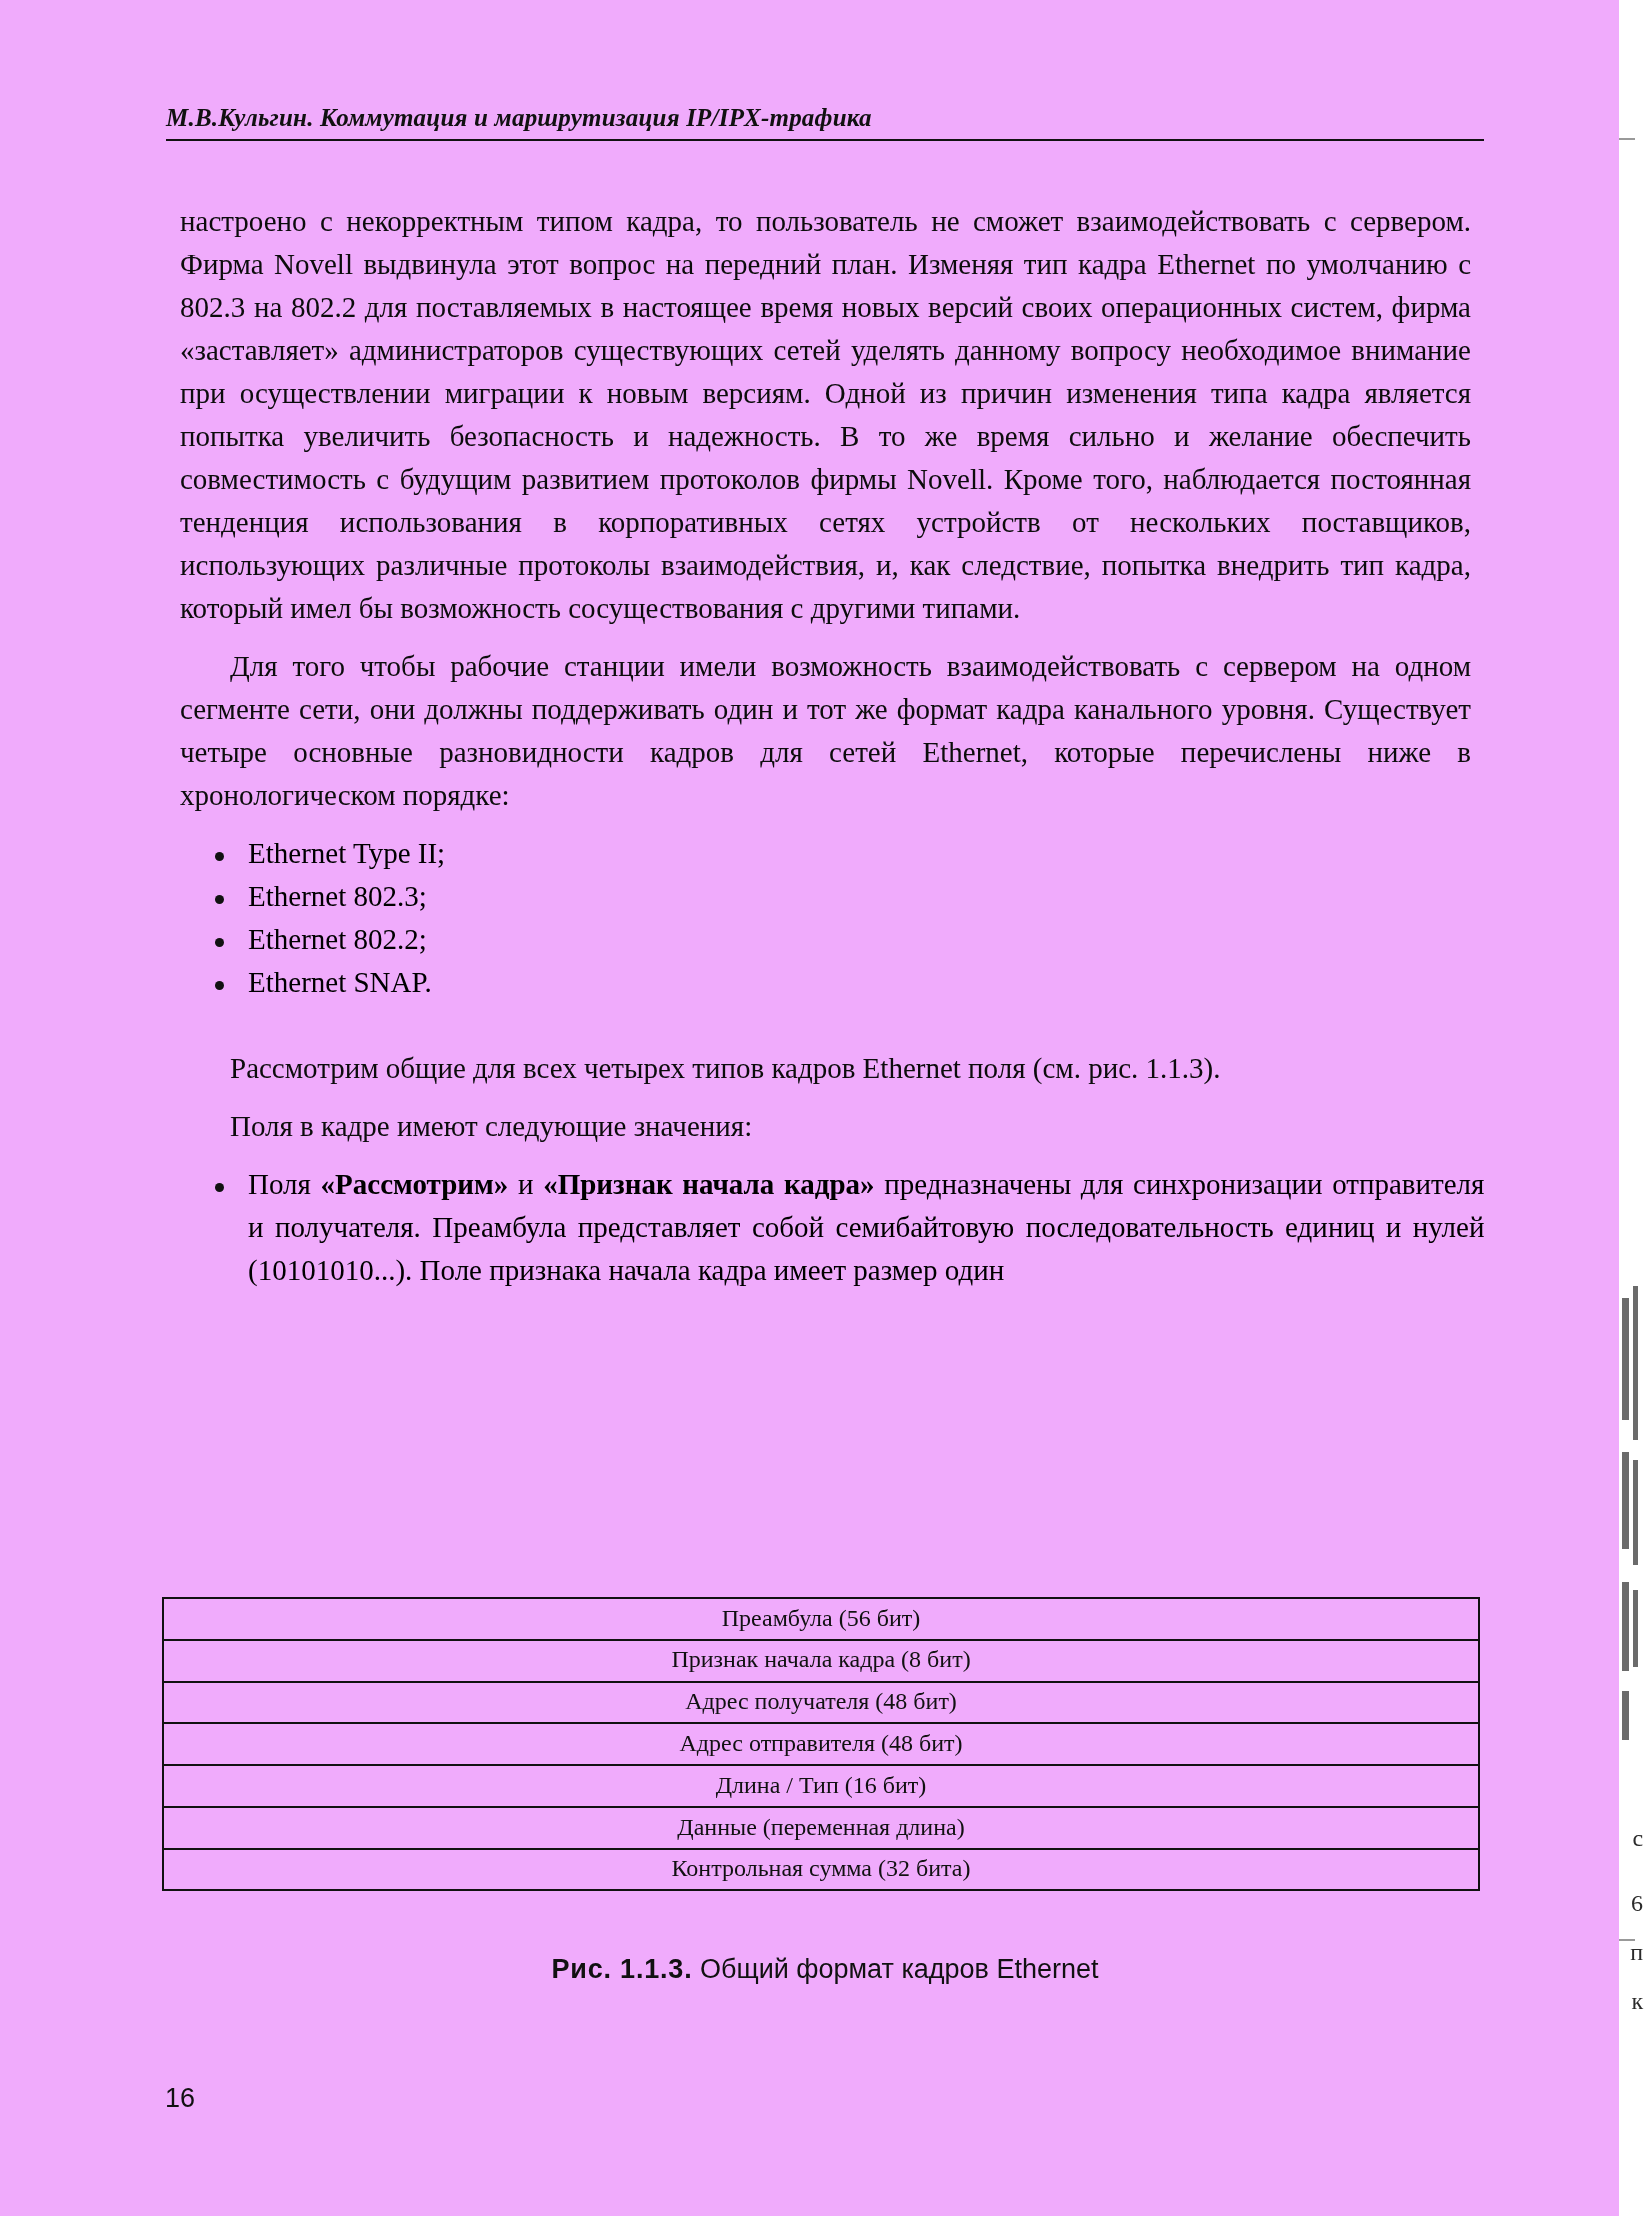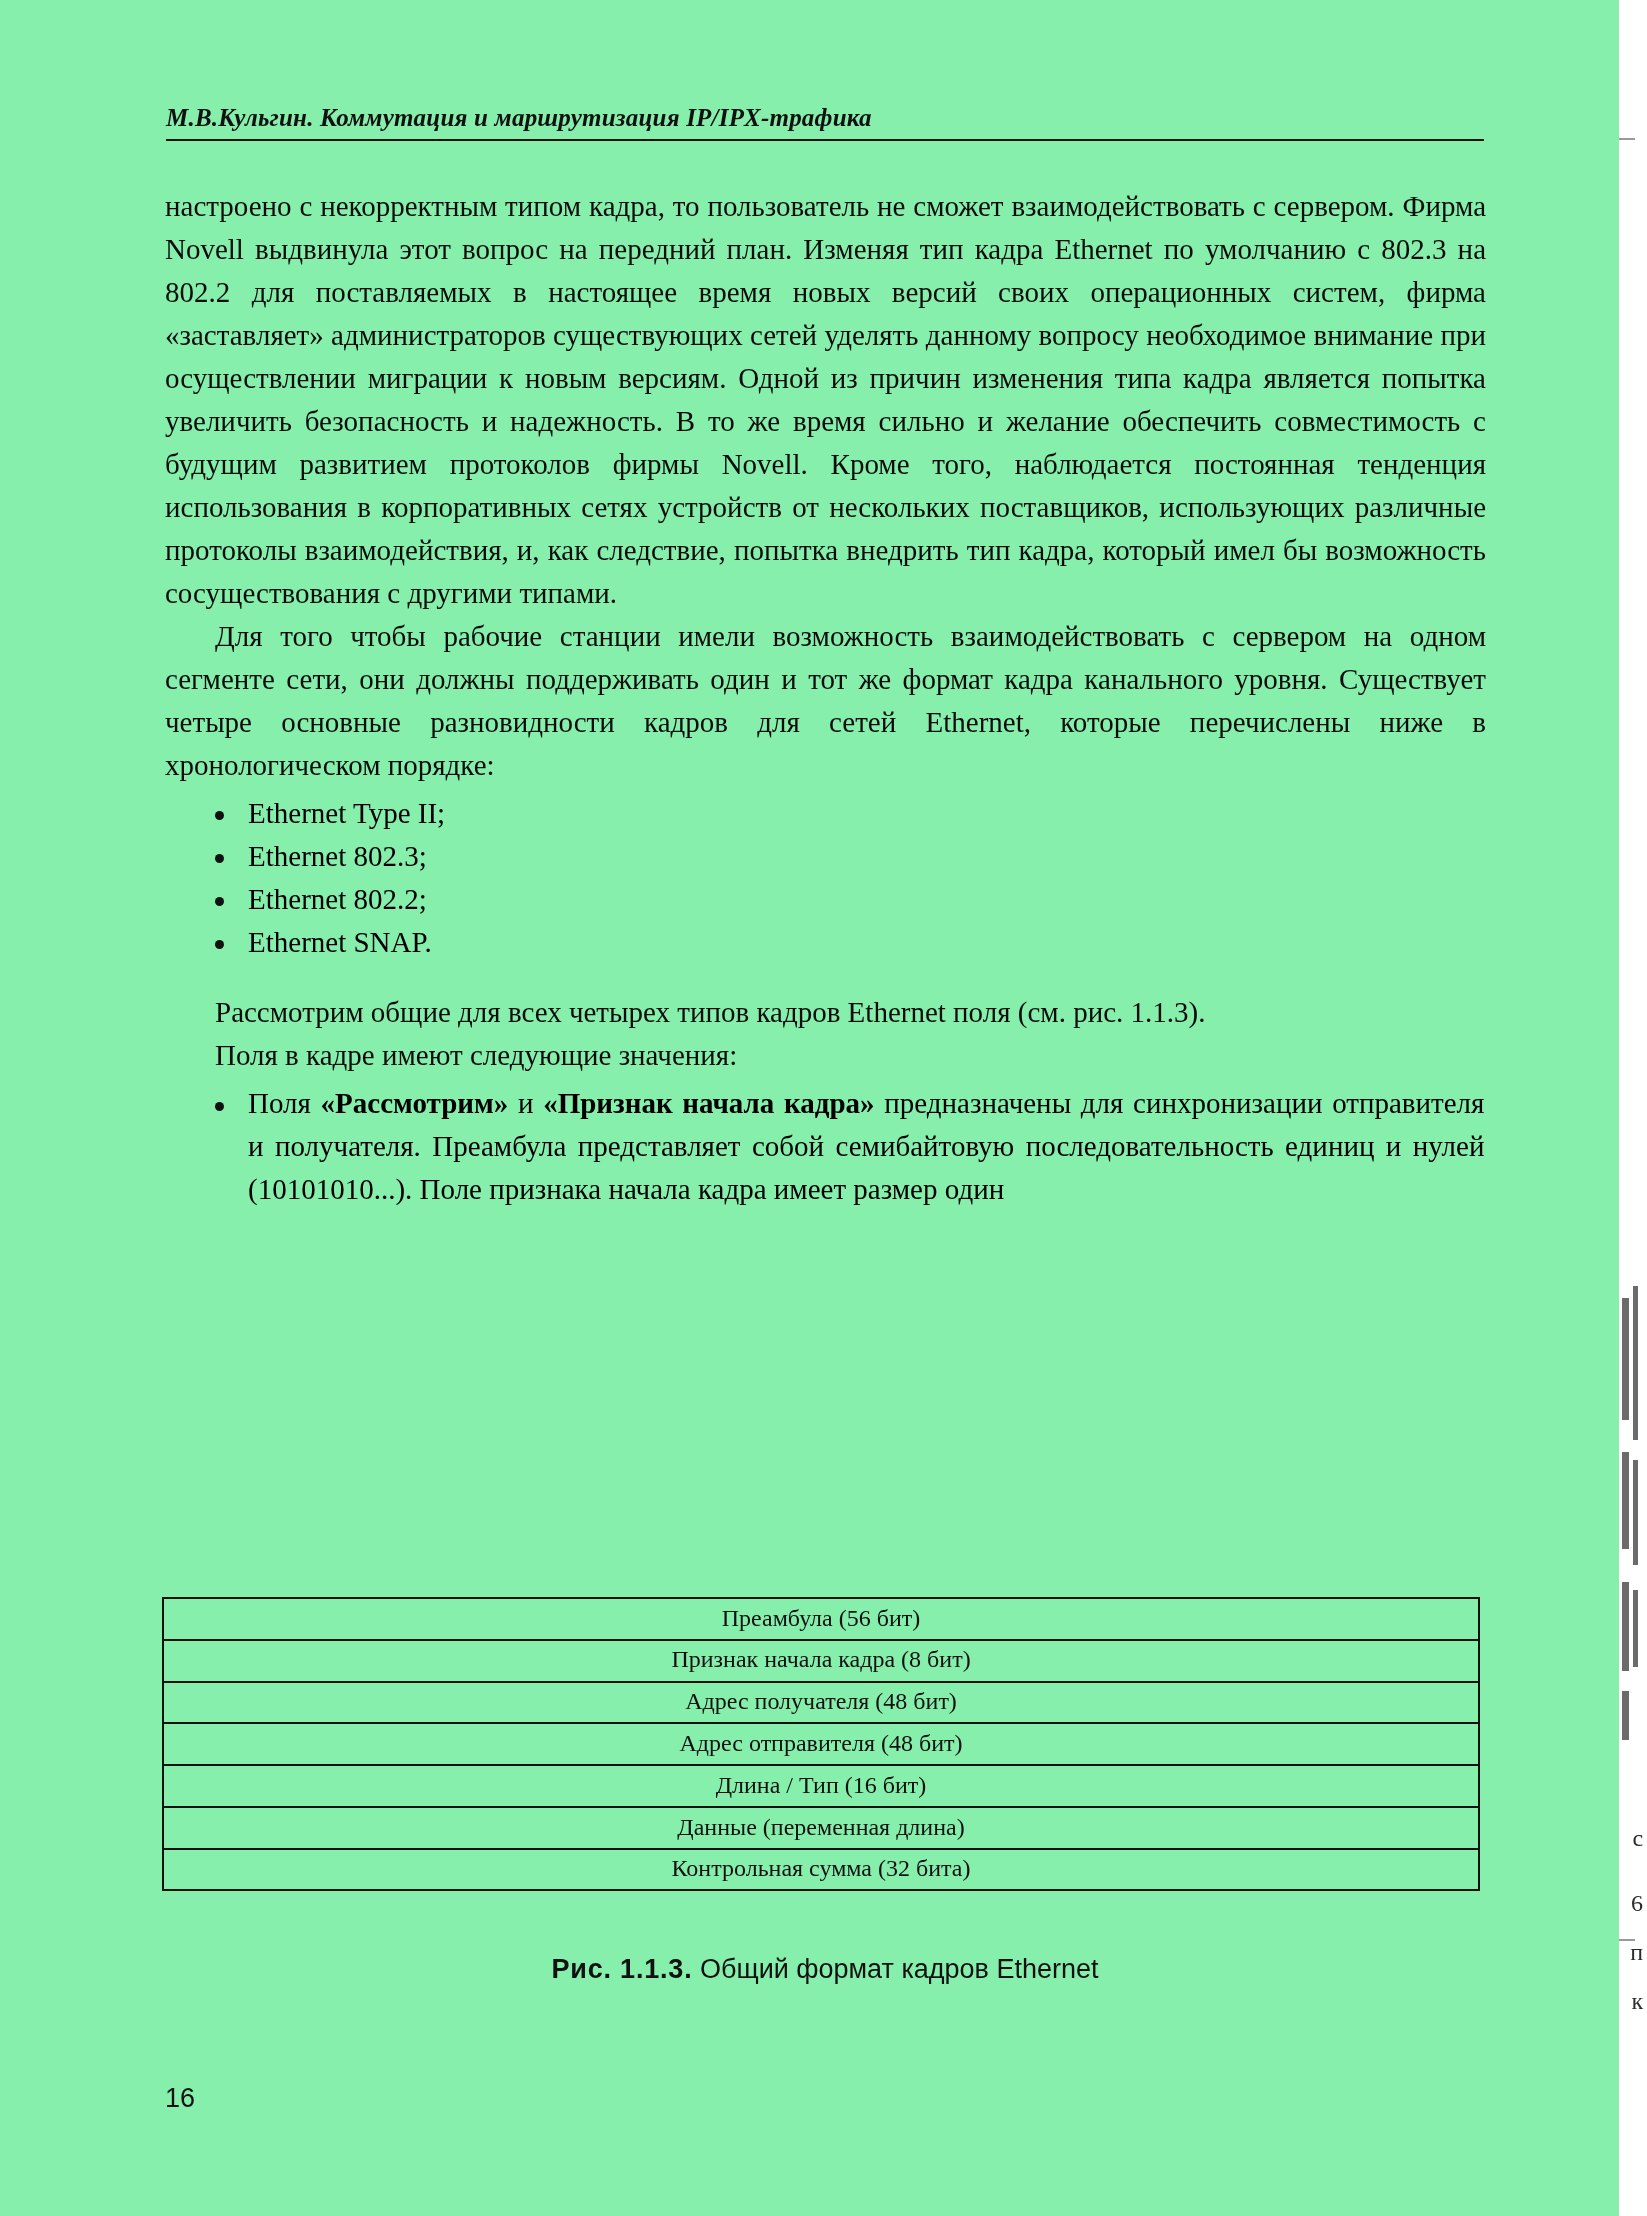"М.В.Кульгин. Коммутация и маршрутизация" .page { background: #86efac -> #f0abfc }
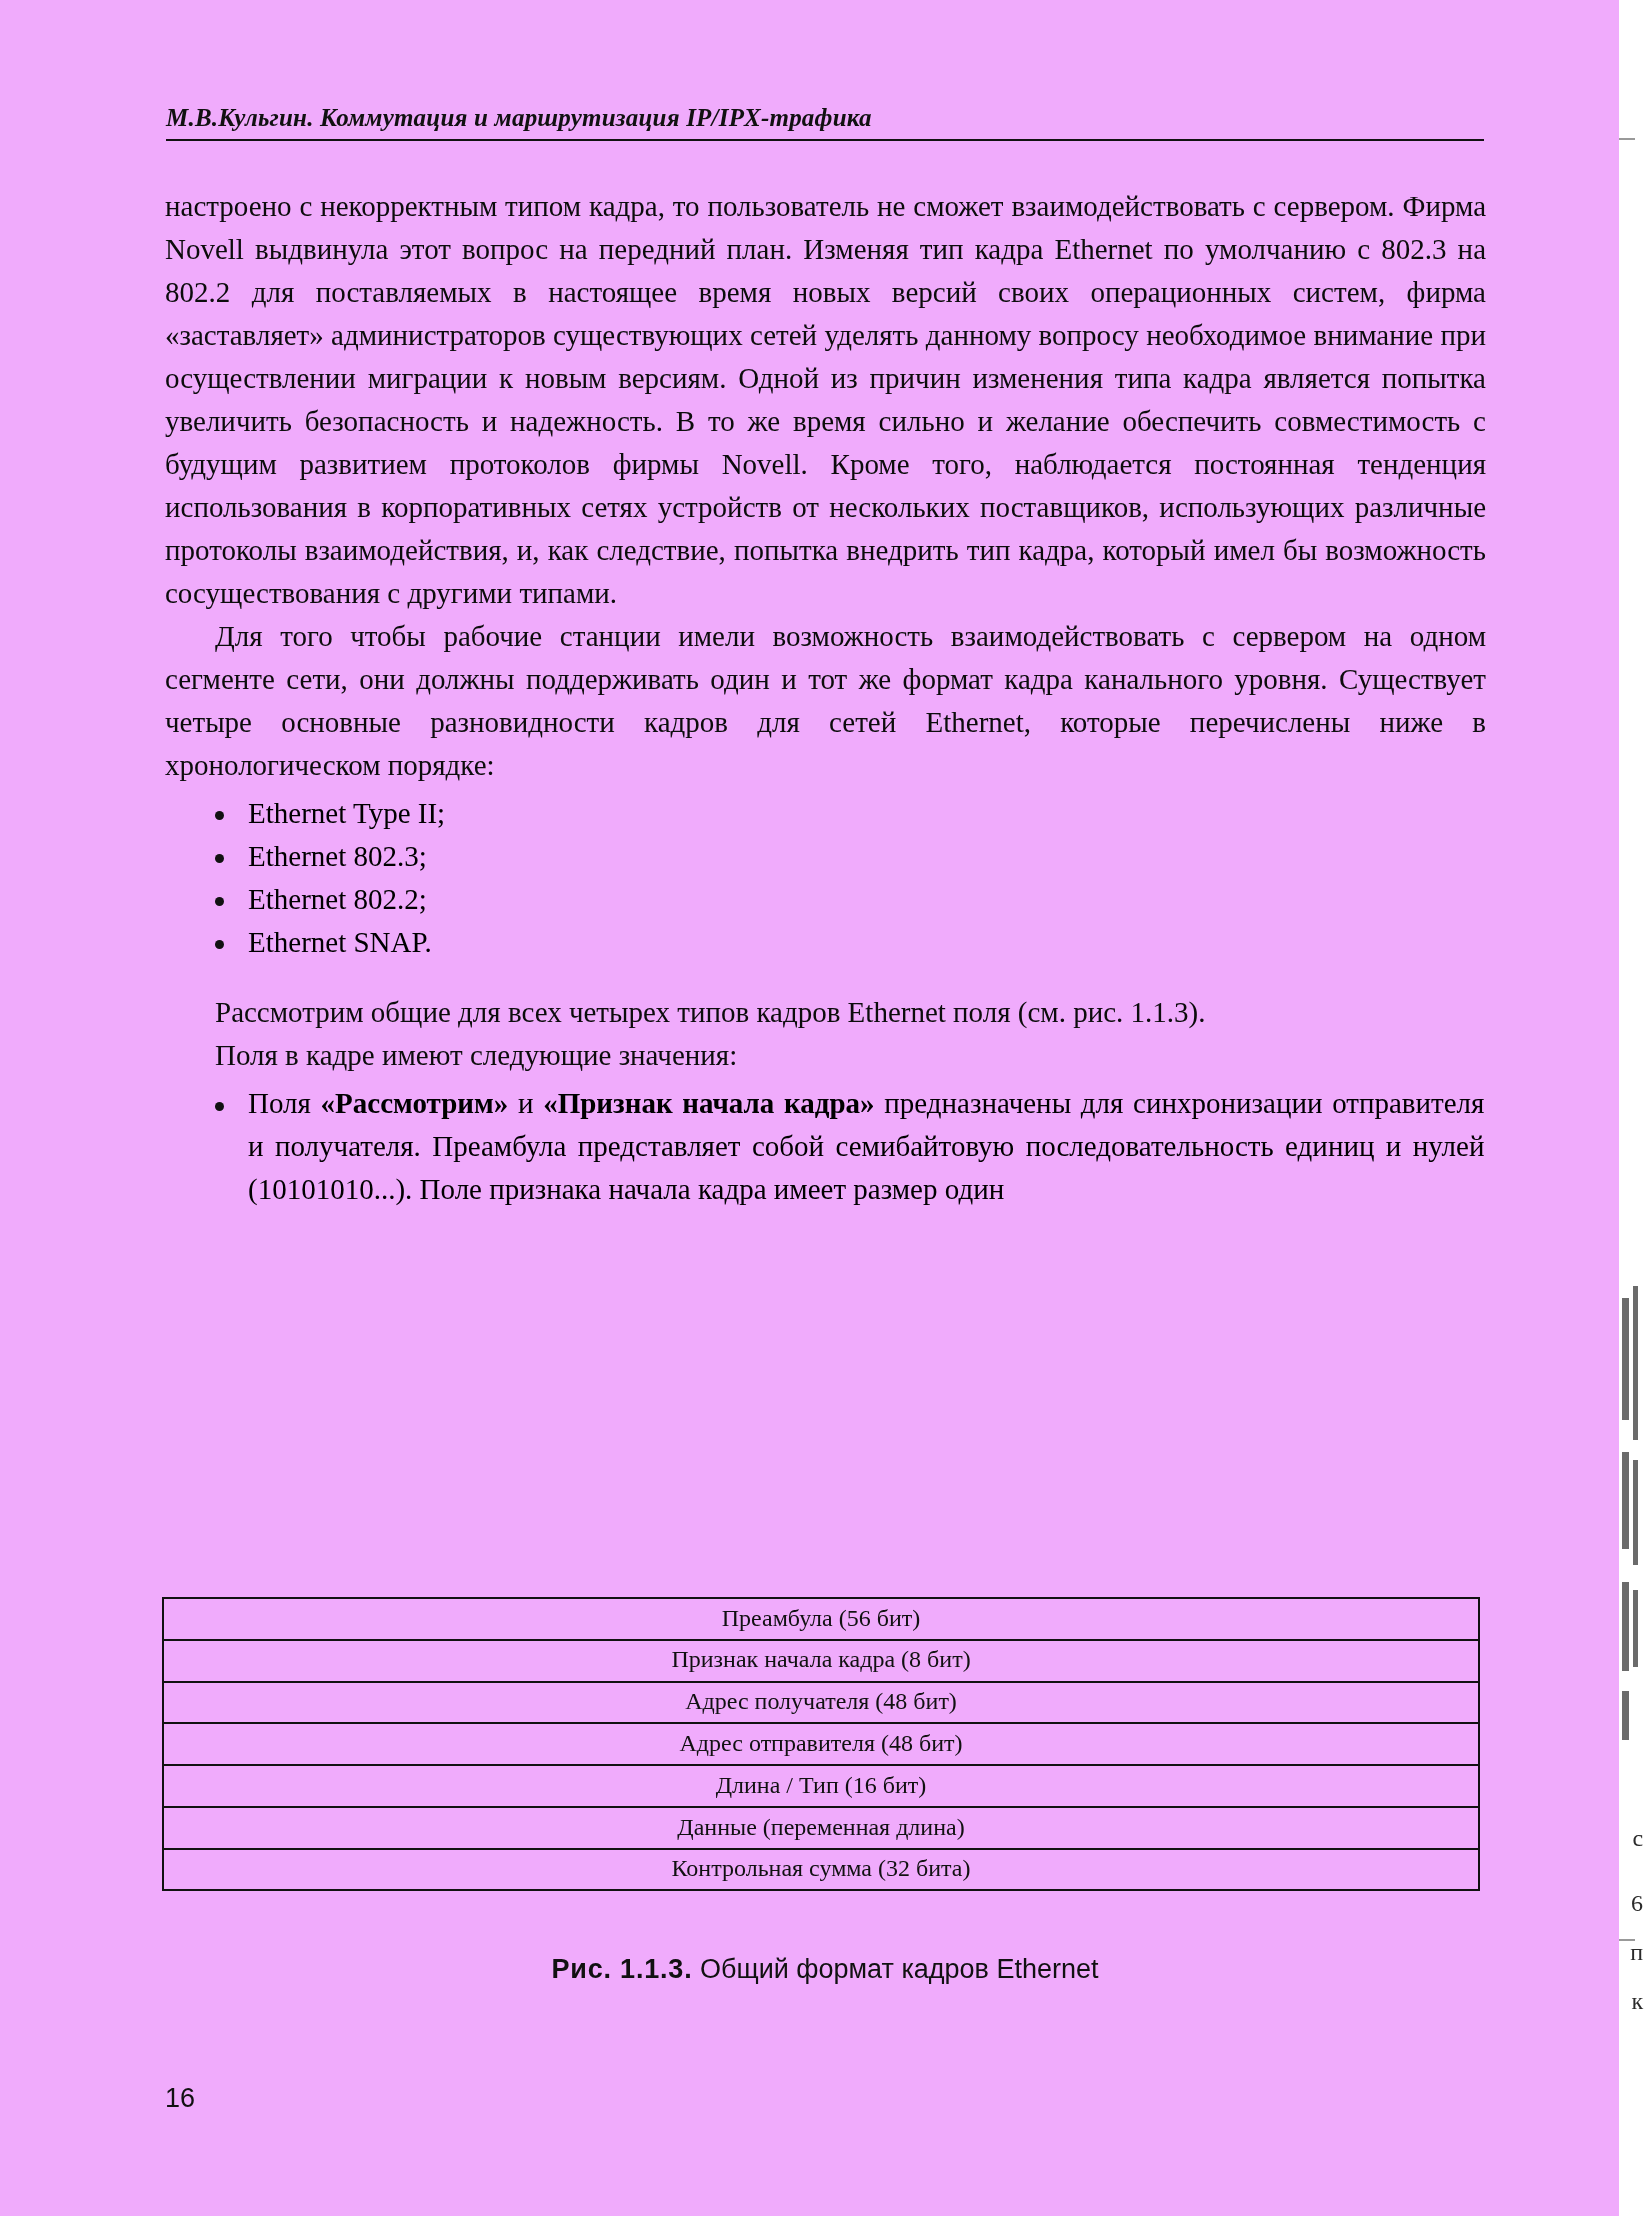"настроено с некорректным типом кадра," p.body-par { margin: 0 -> 15px }
